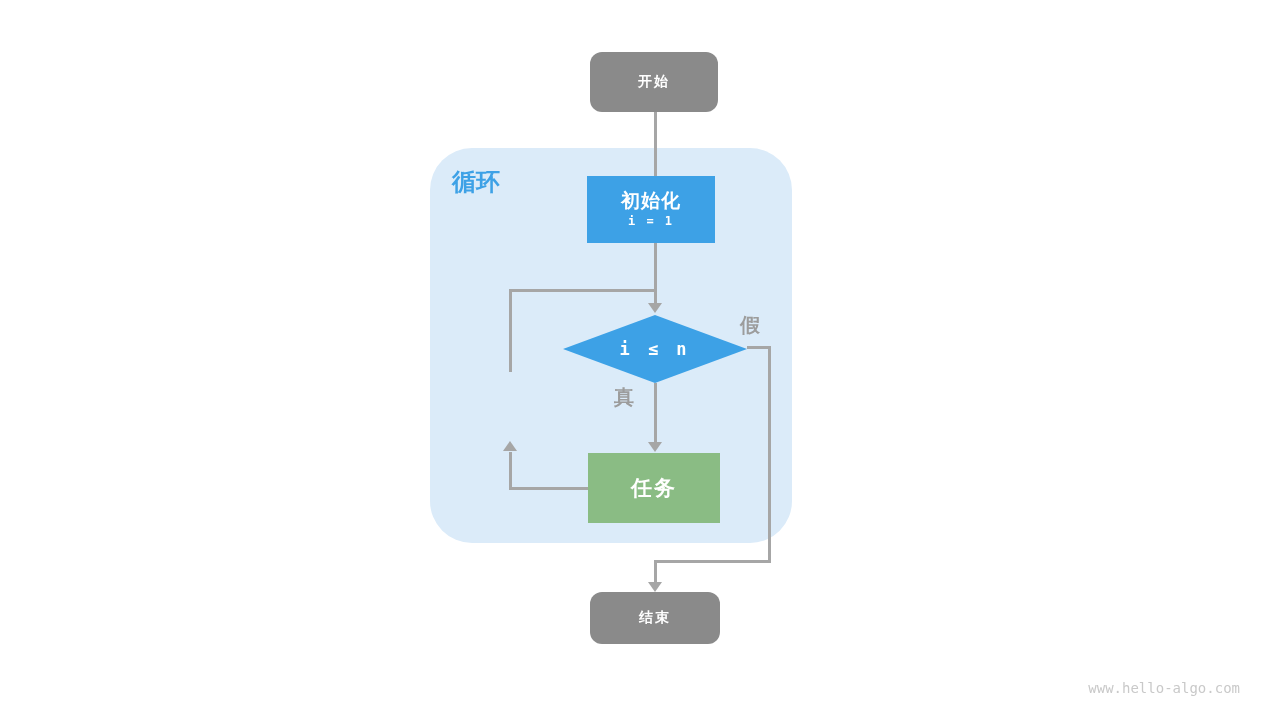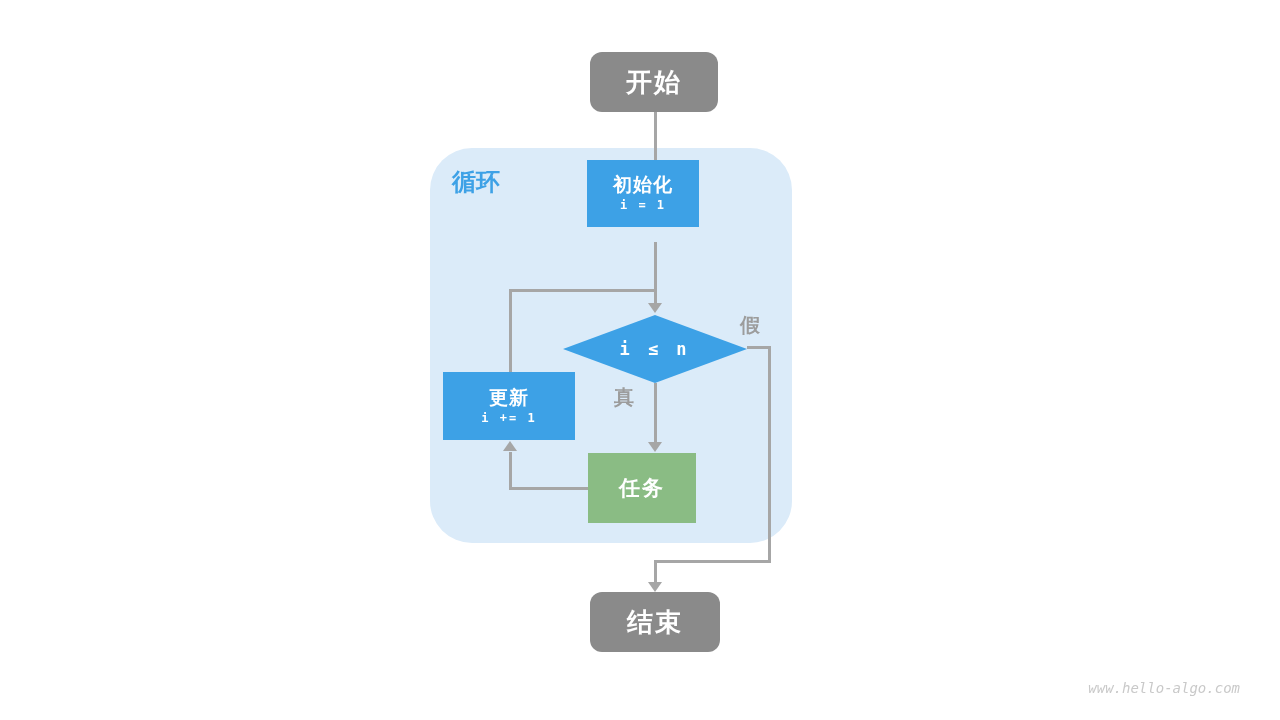"开始" .terminal { font-size: 26px -> 14px }
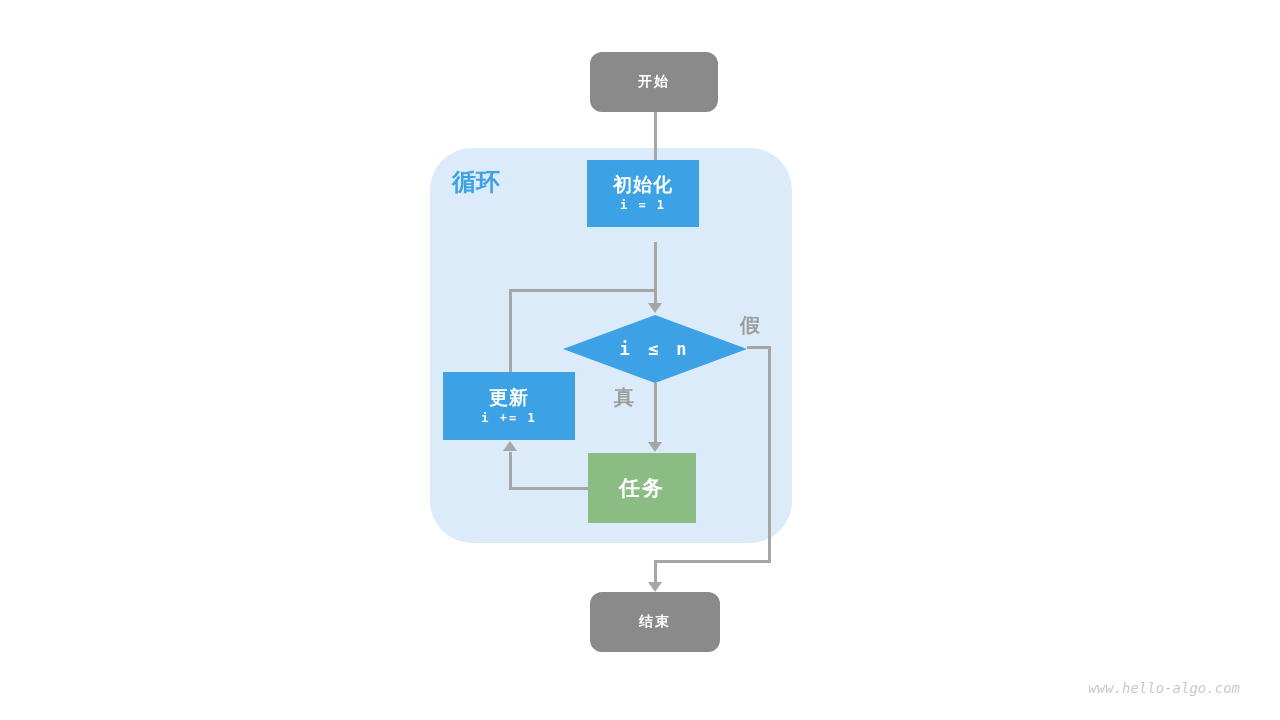"初始化" div.node { top: 160px -> 176px; width: 112px -> 128px }
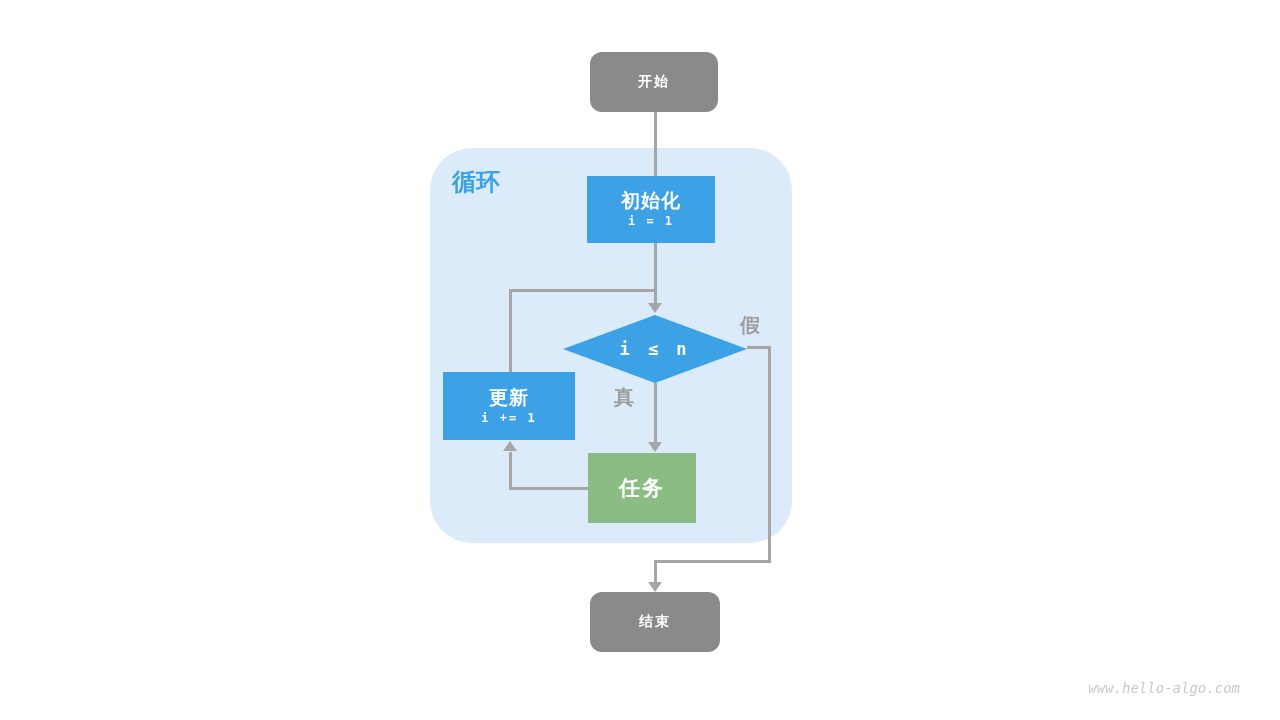"更新" div.node { html: <div> <span>更新</span> <span>i += 1</span> </div> -> none }
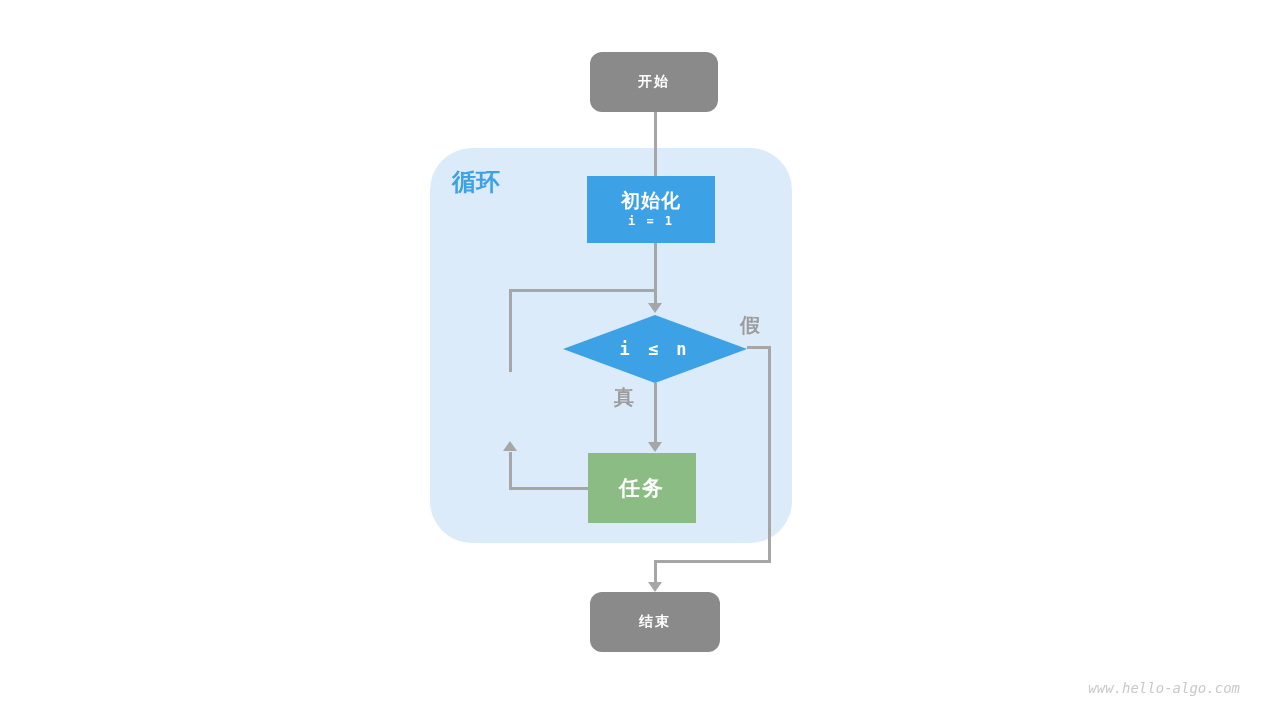"任务" div.node { width: 108px -> 132px }
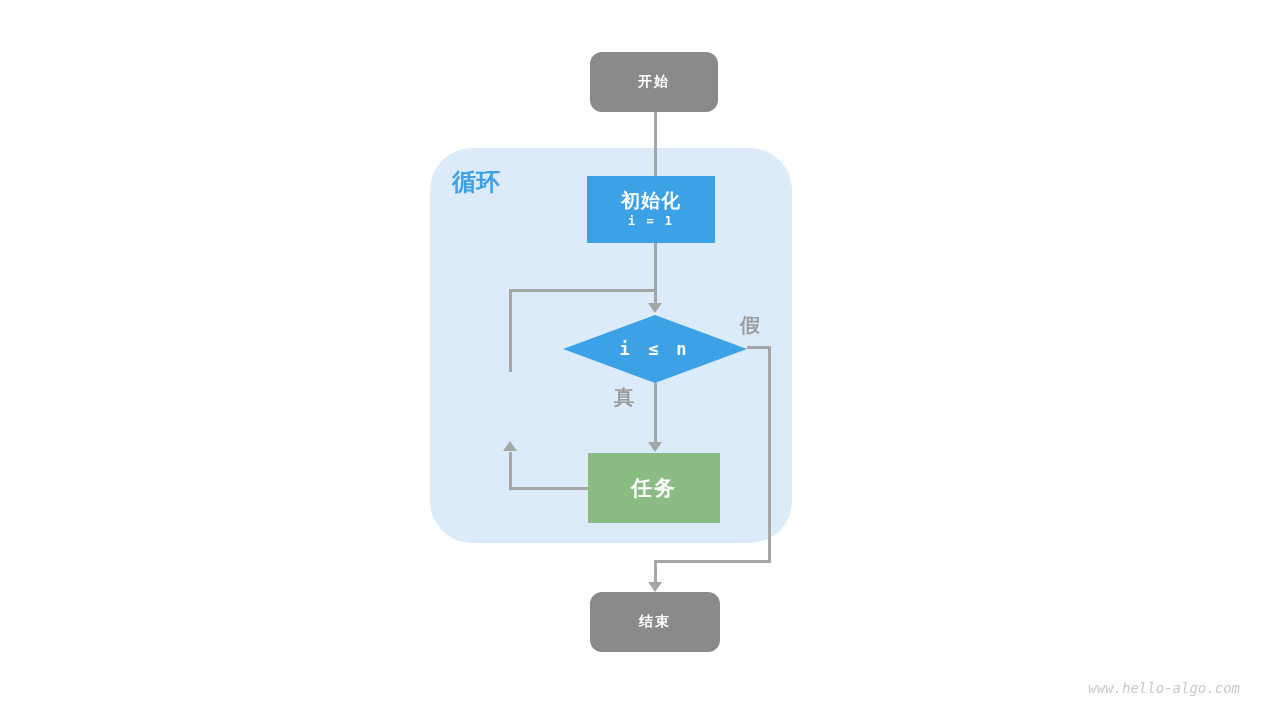"结束" div.node { height: 60px -> 52px }
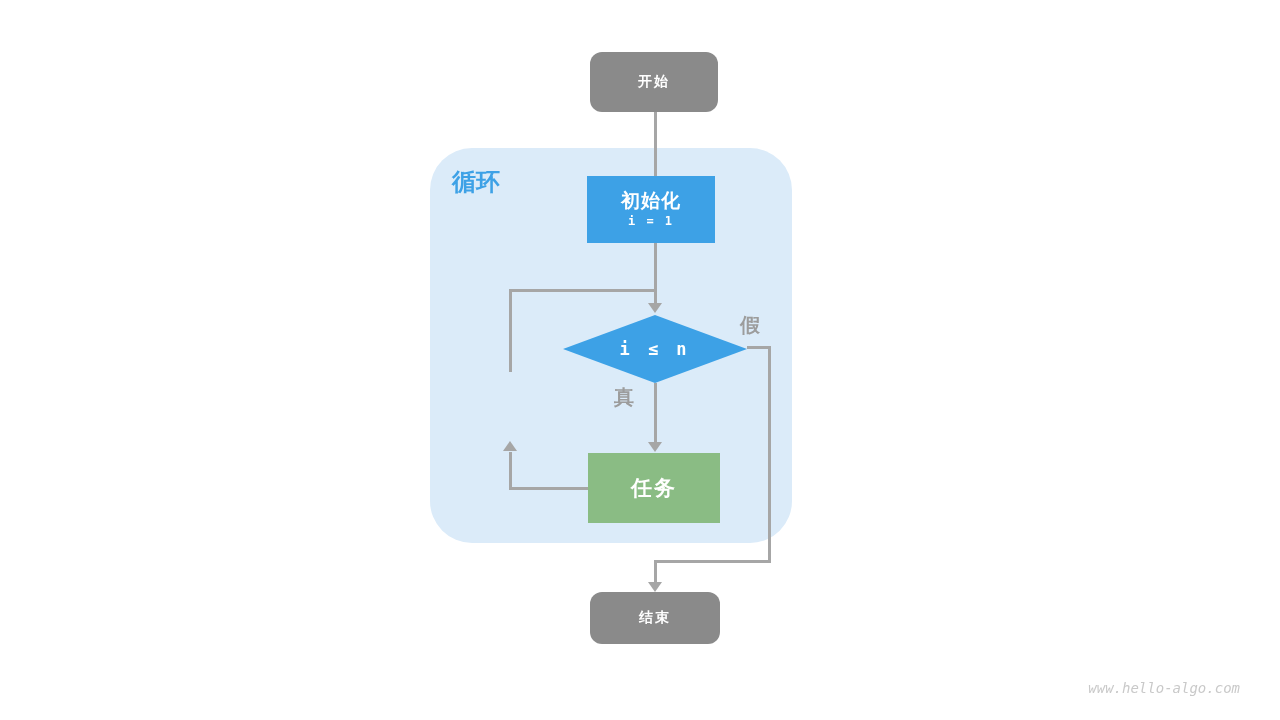"www.hello-algo.com" .watermark { font-style: italic -> none }
